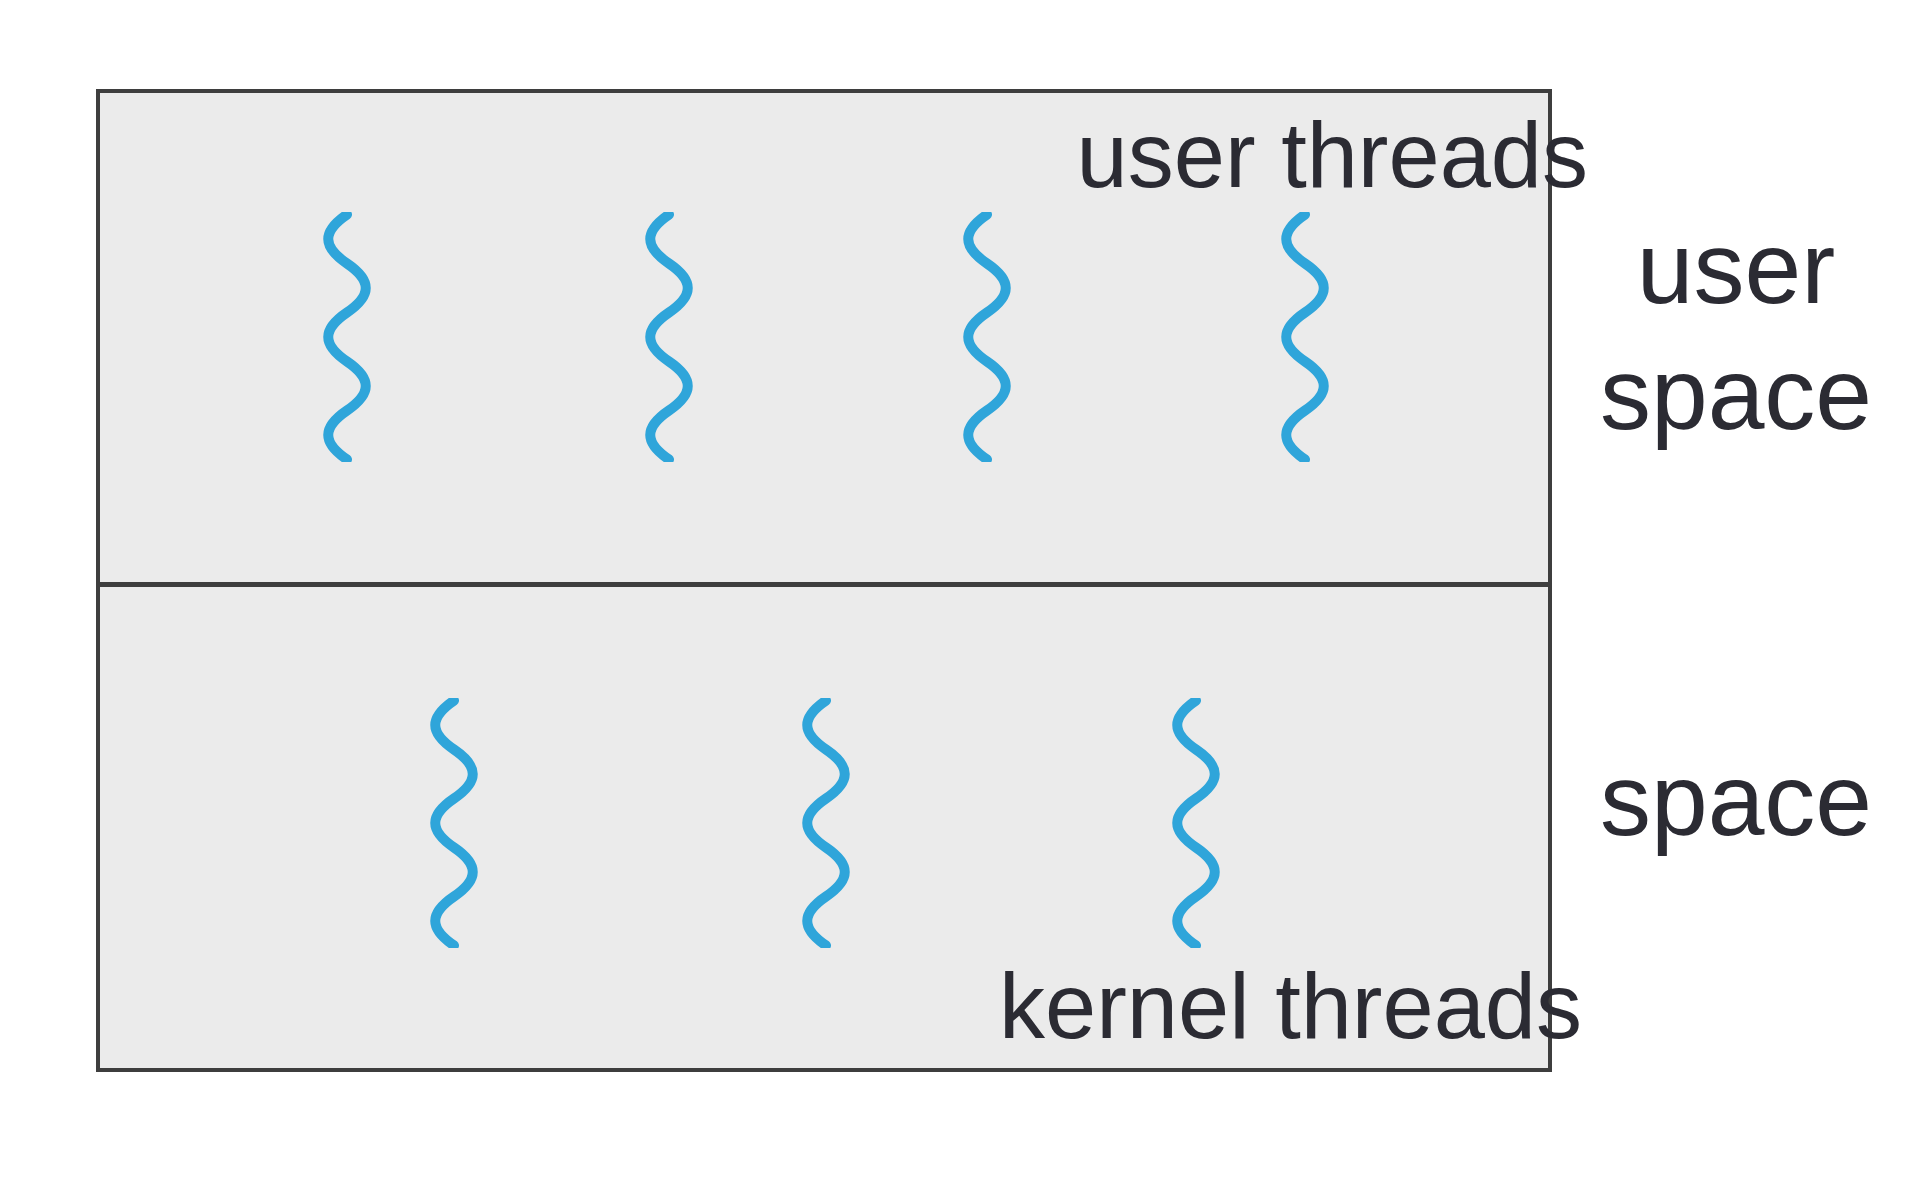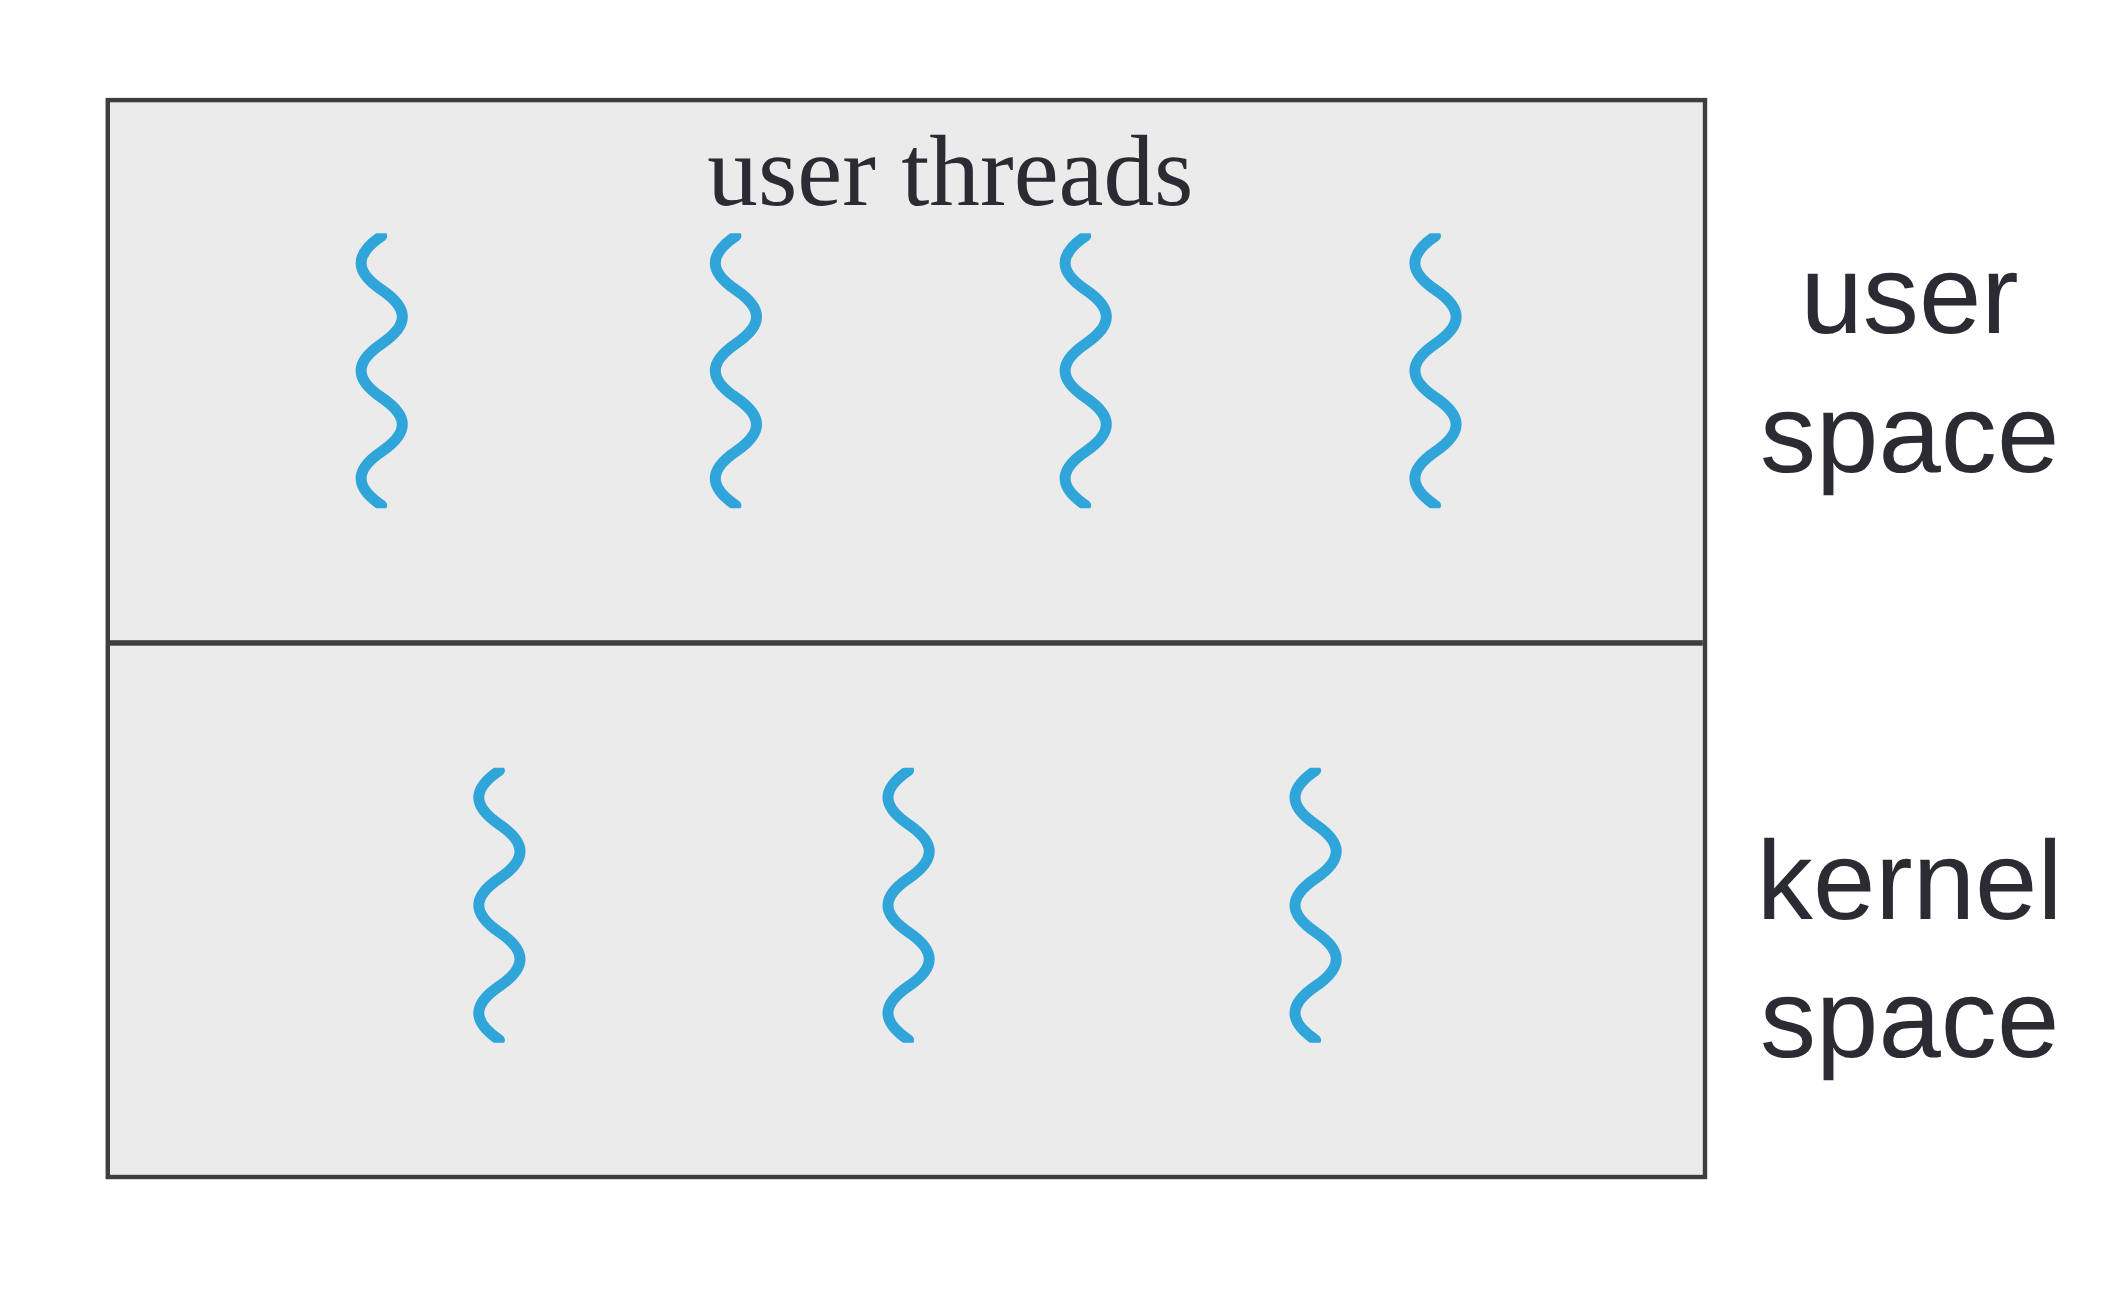"user threads" .section-title { font-family: Liberation Serif, serif -> none; text-align: center -> right }
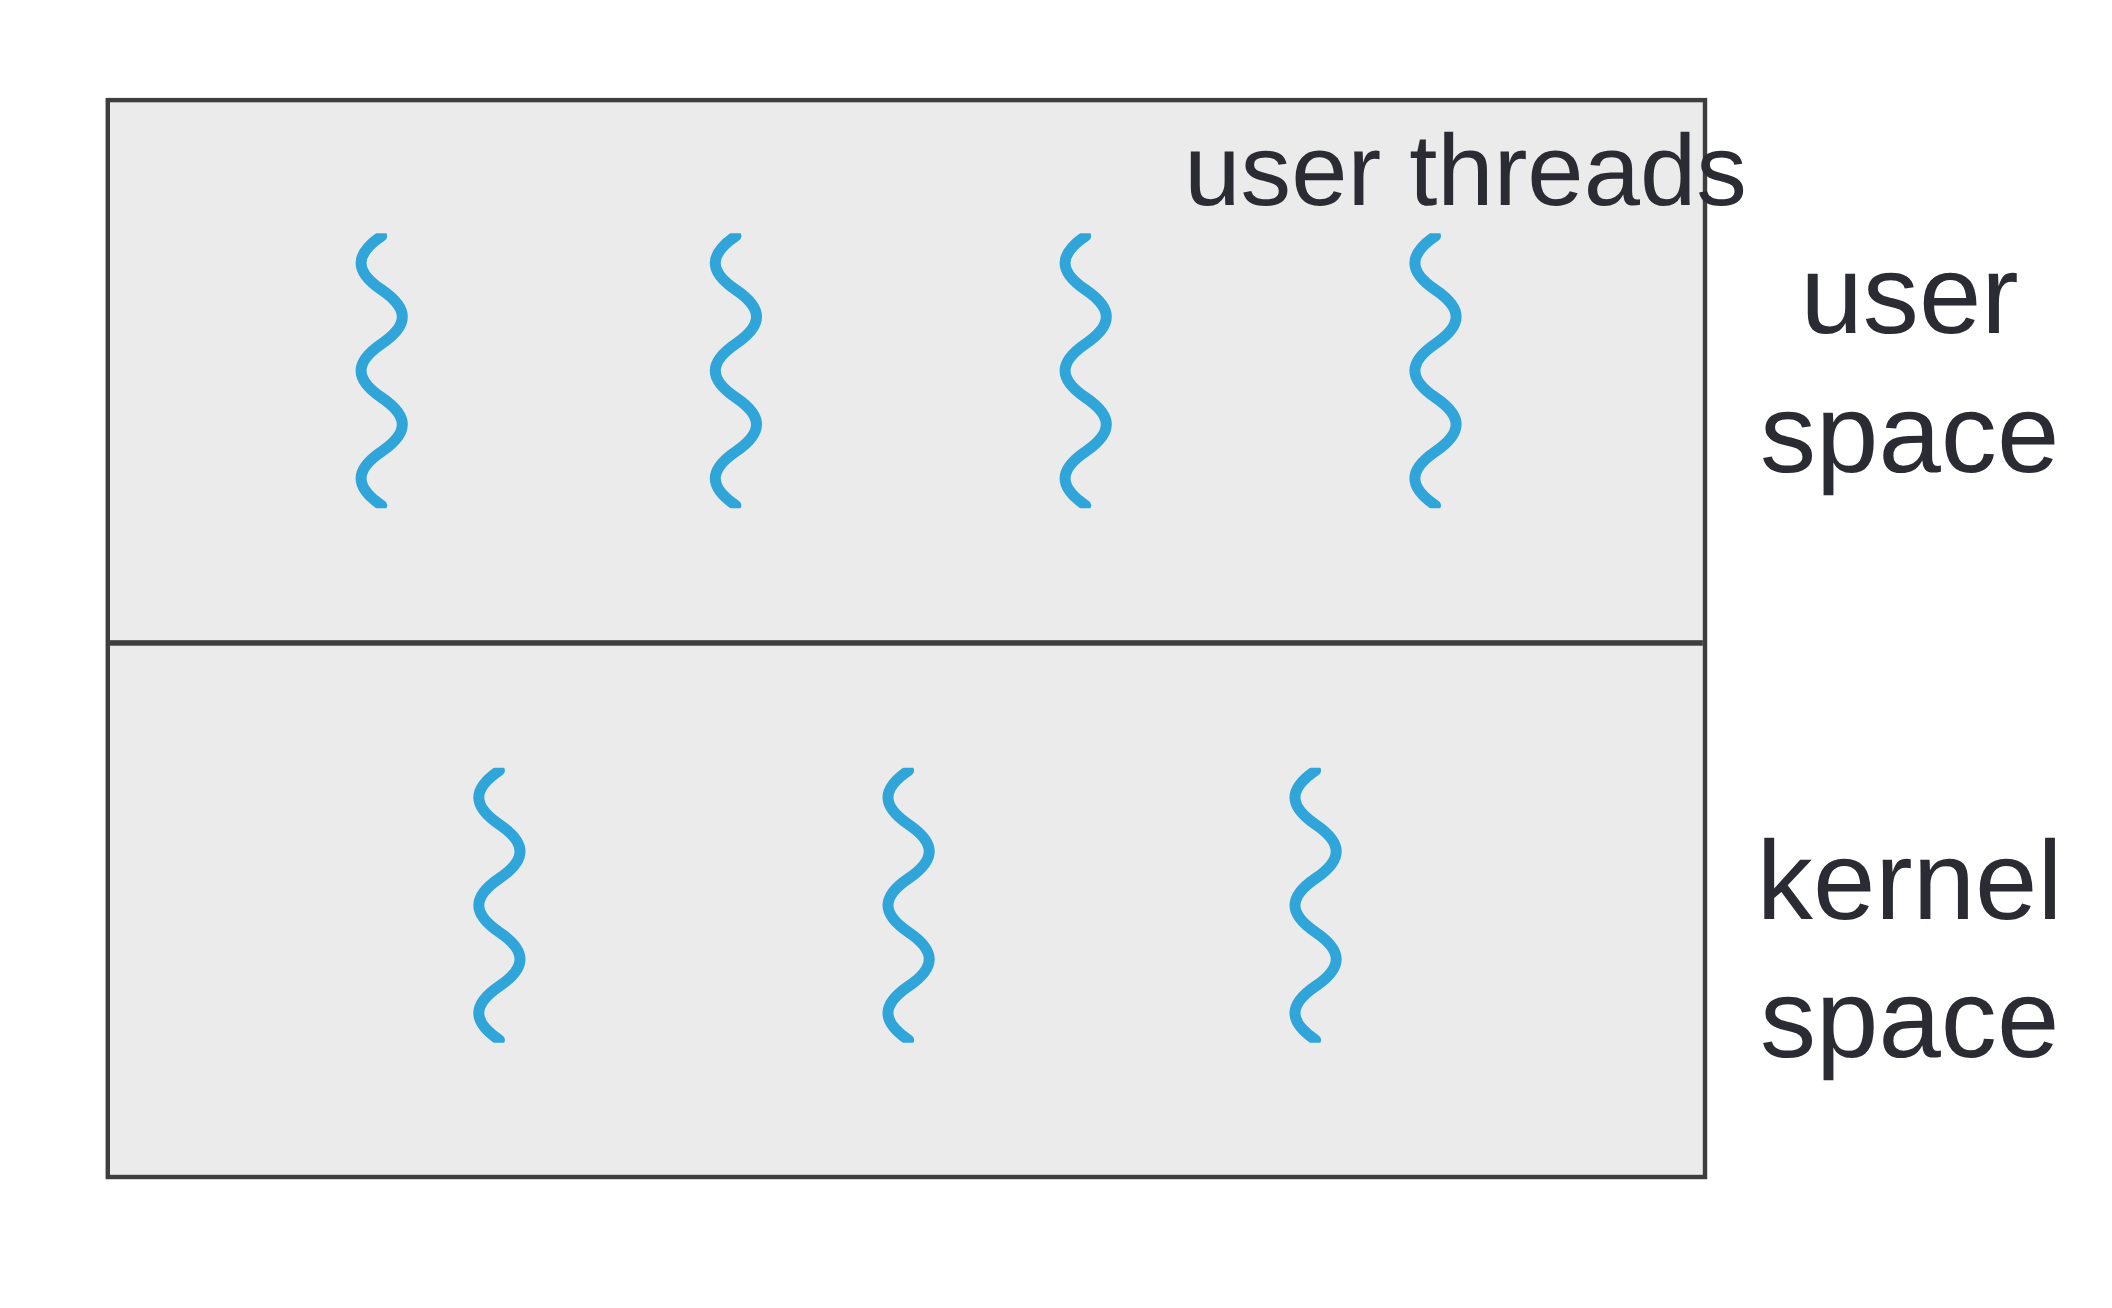"kernel" div { html: <div>kernel</div> -> none }
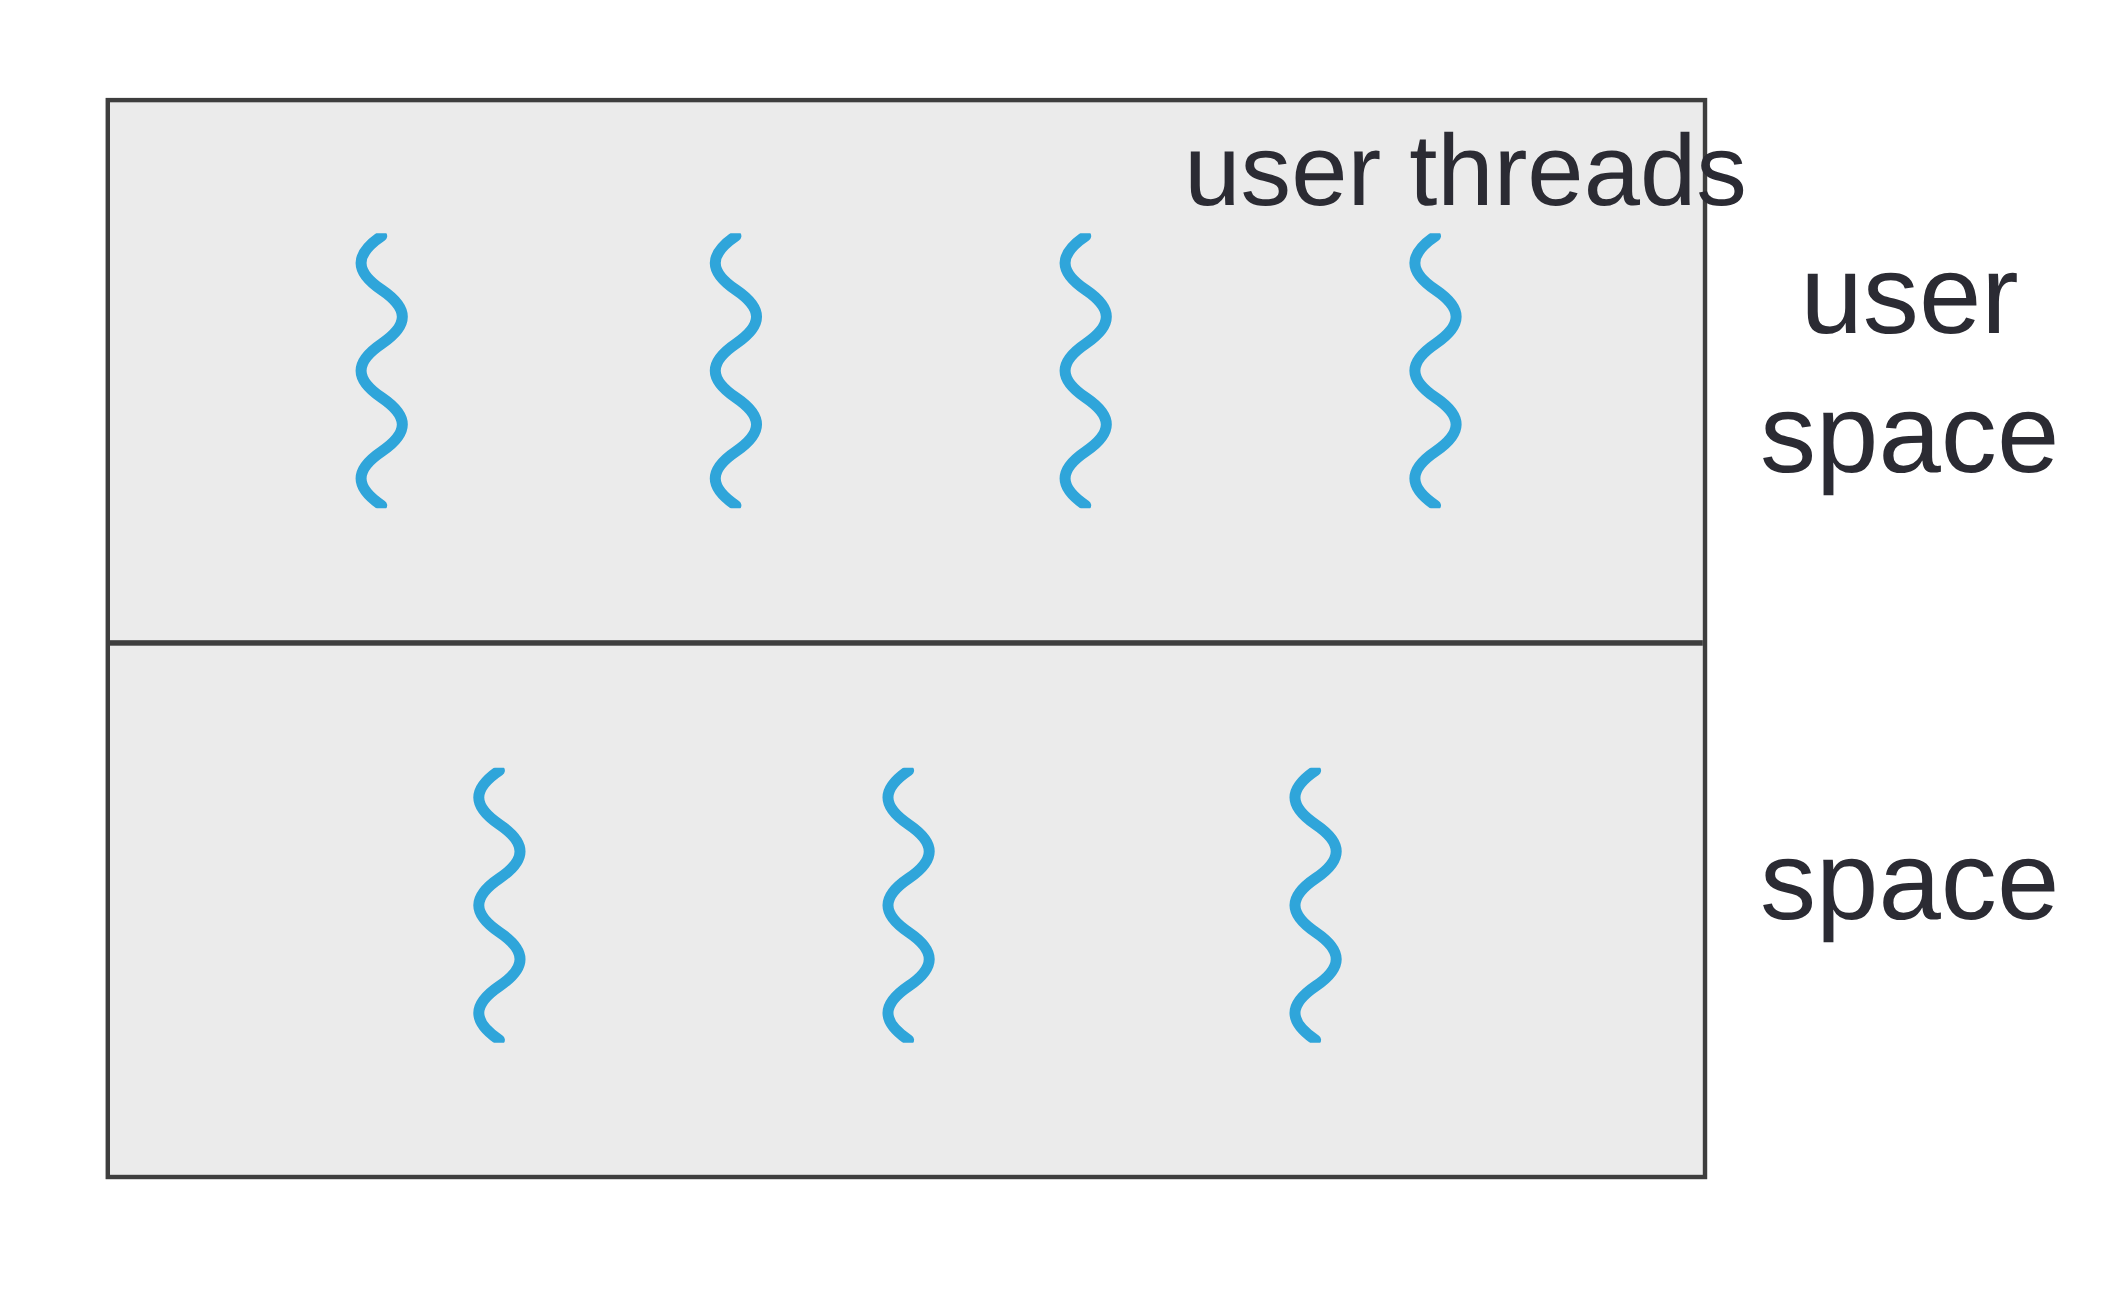"kernel threads" div.section-title { html: none -> <div>kernel threads</div> }
